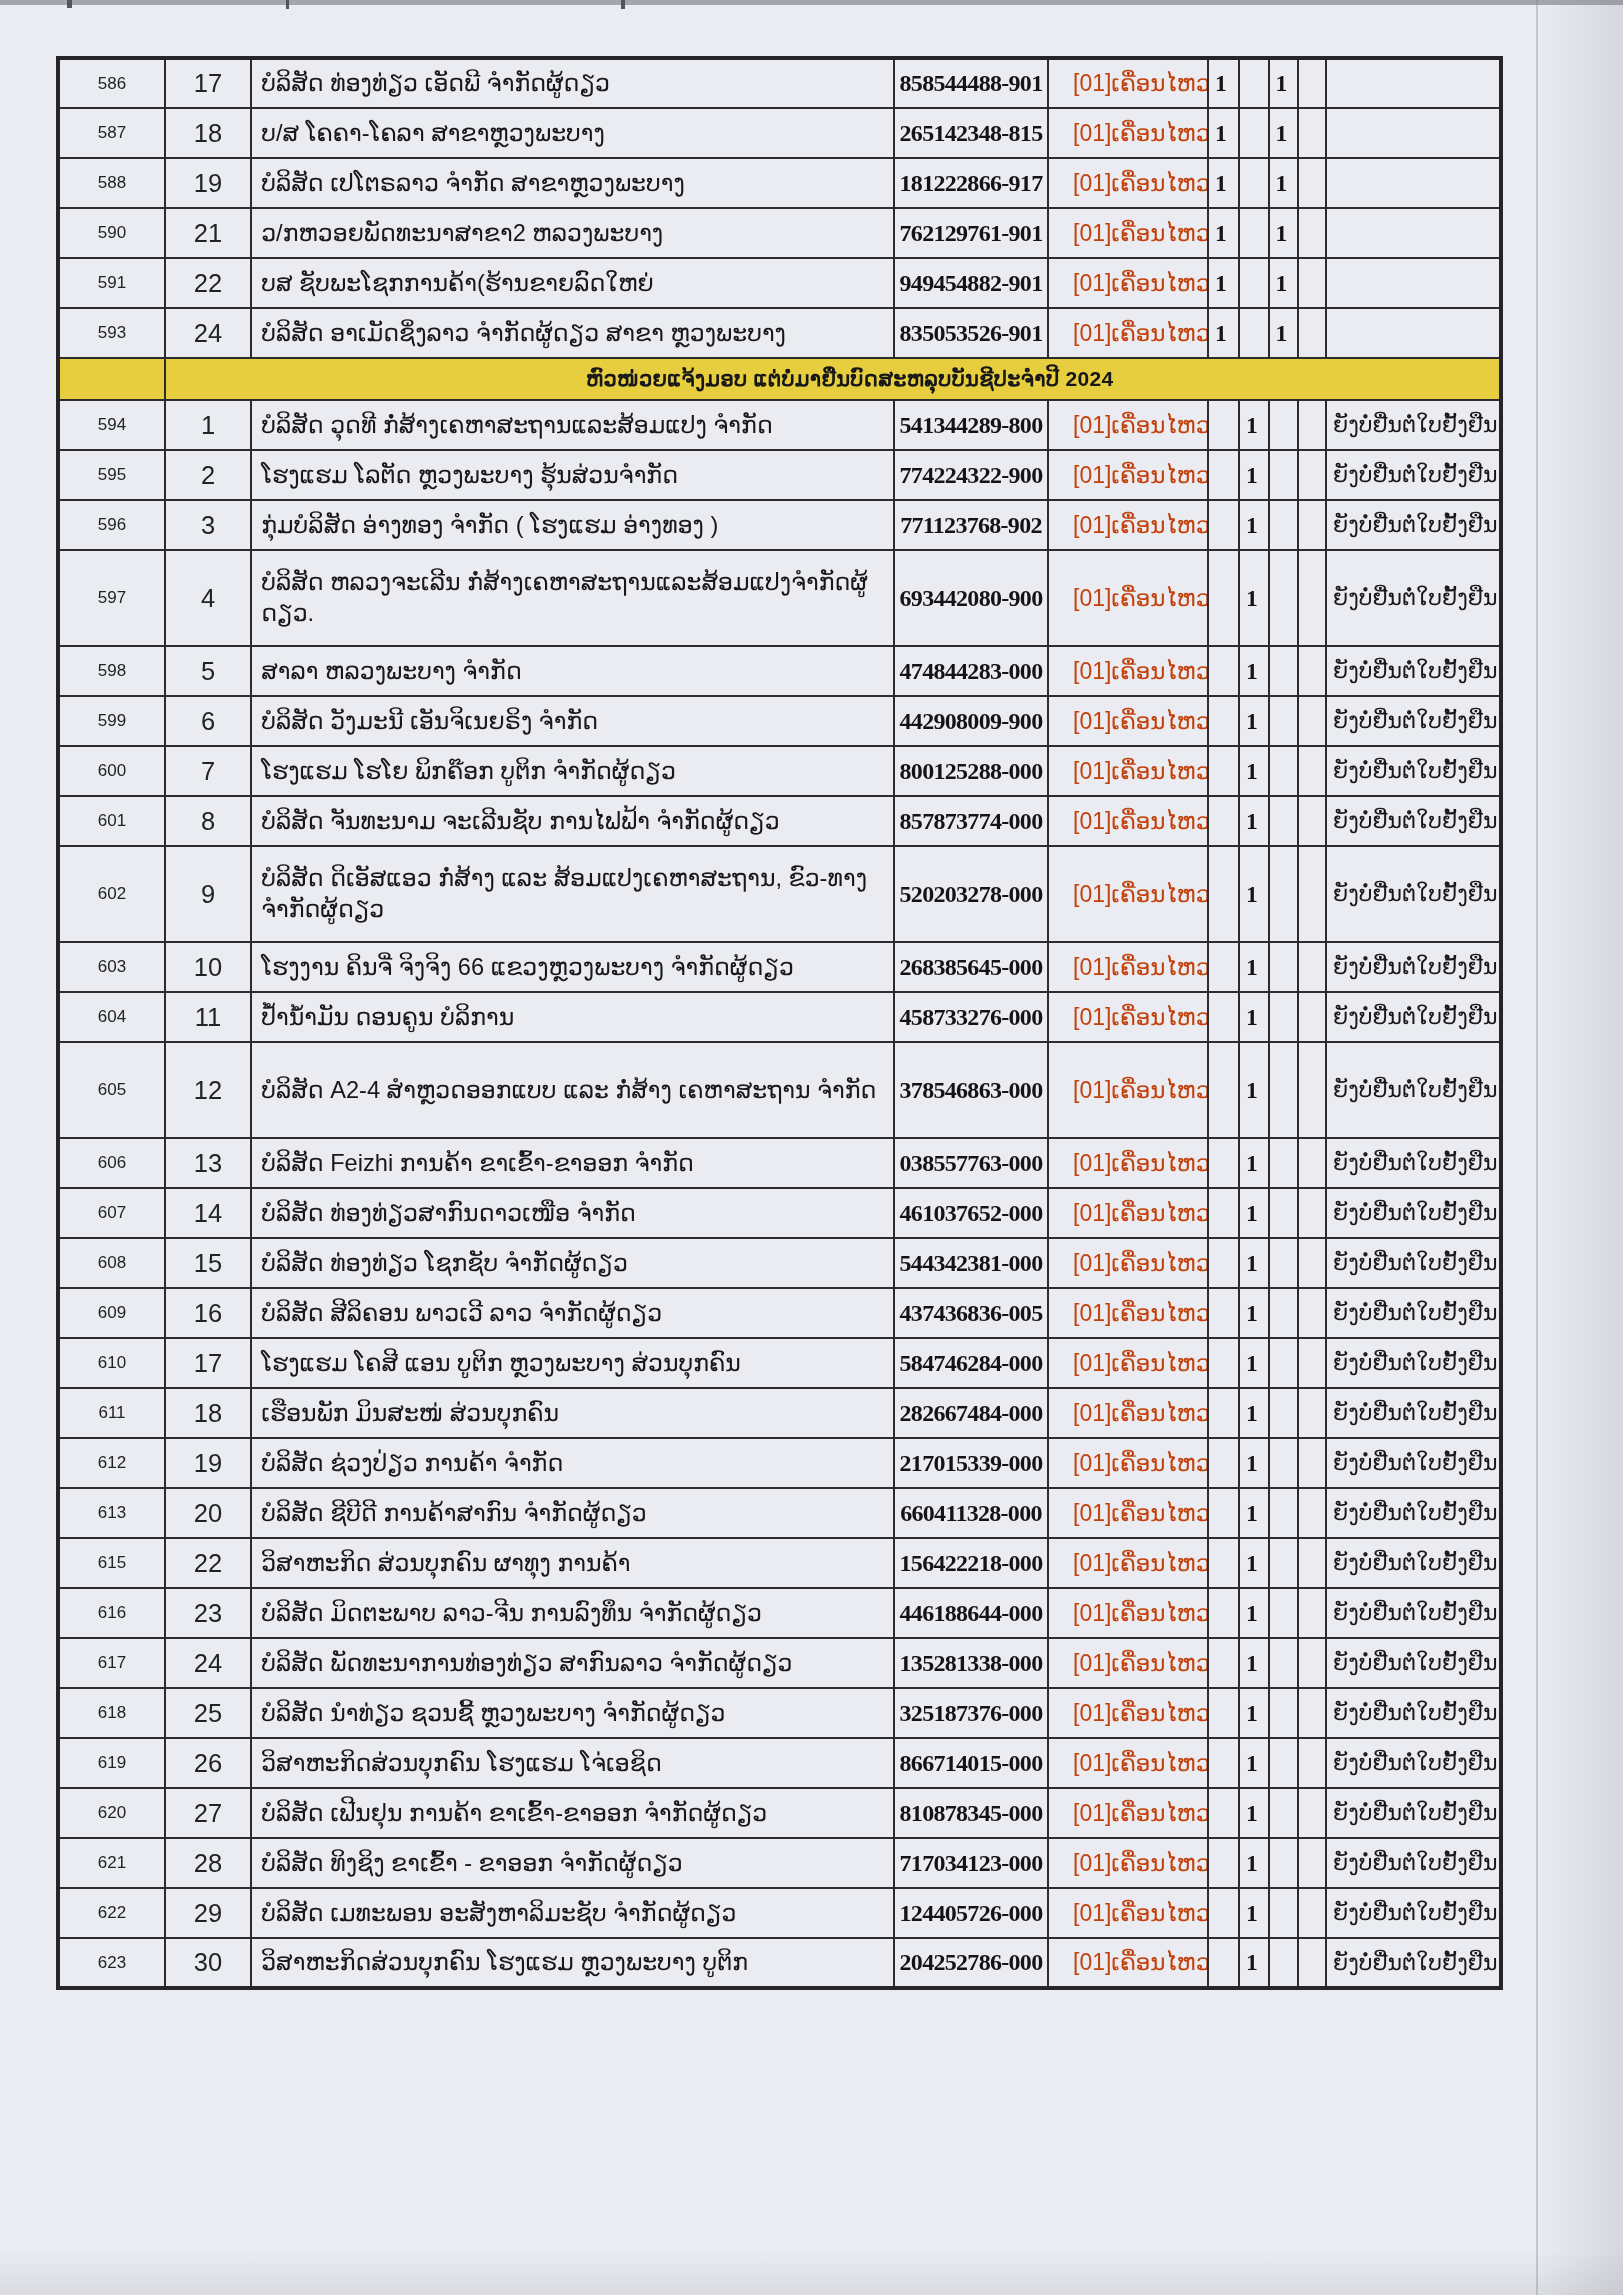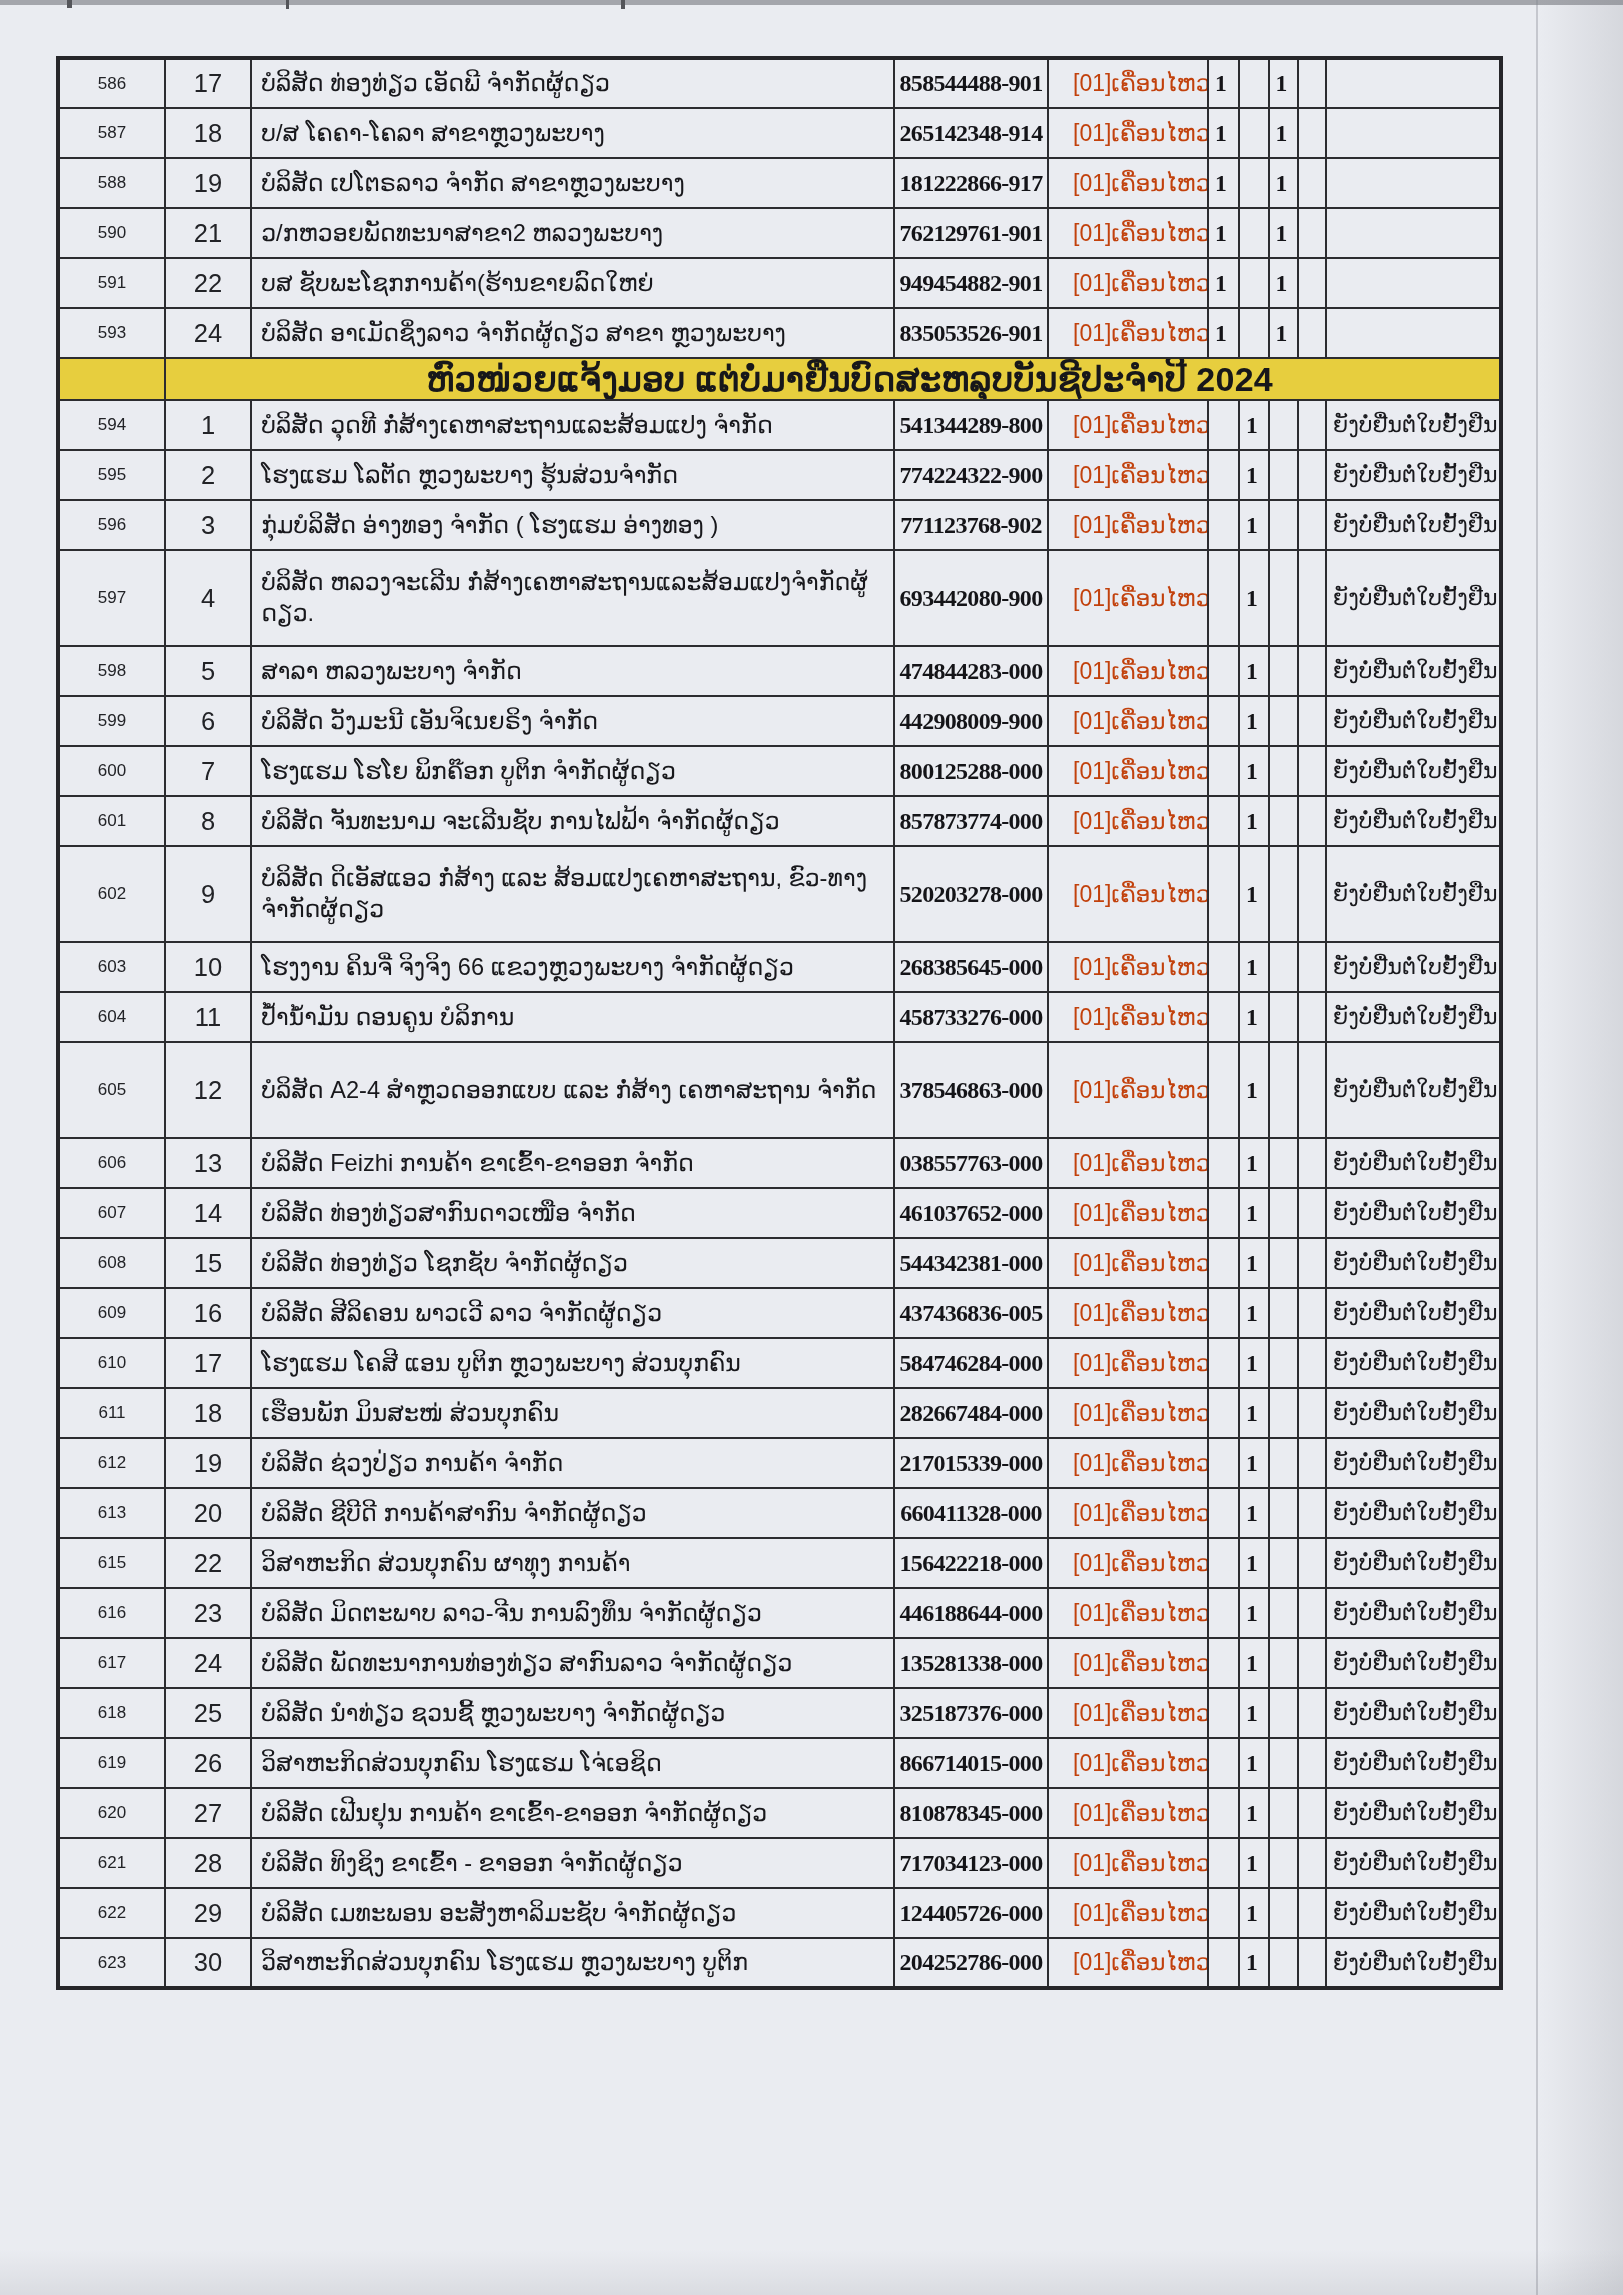"265142348-914" td.c-id { text: 265142348-914 -> 265142348-815 }
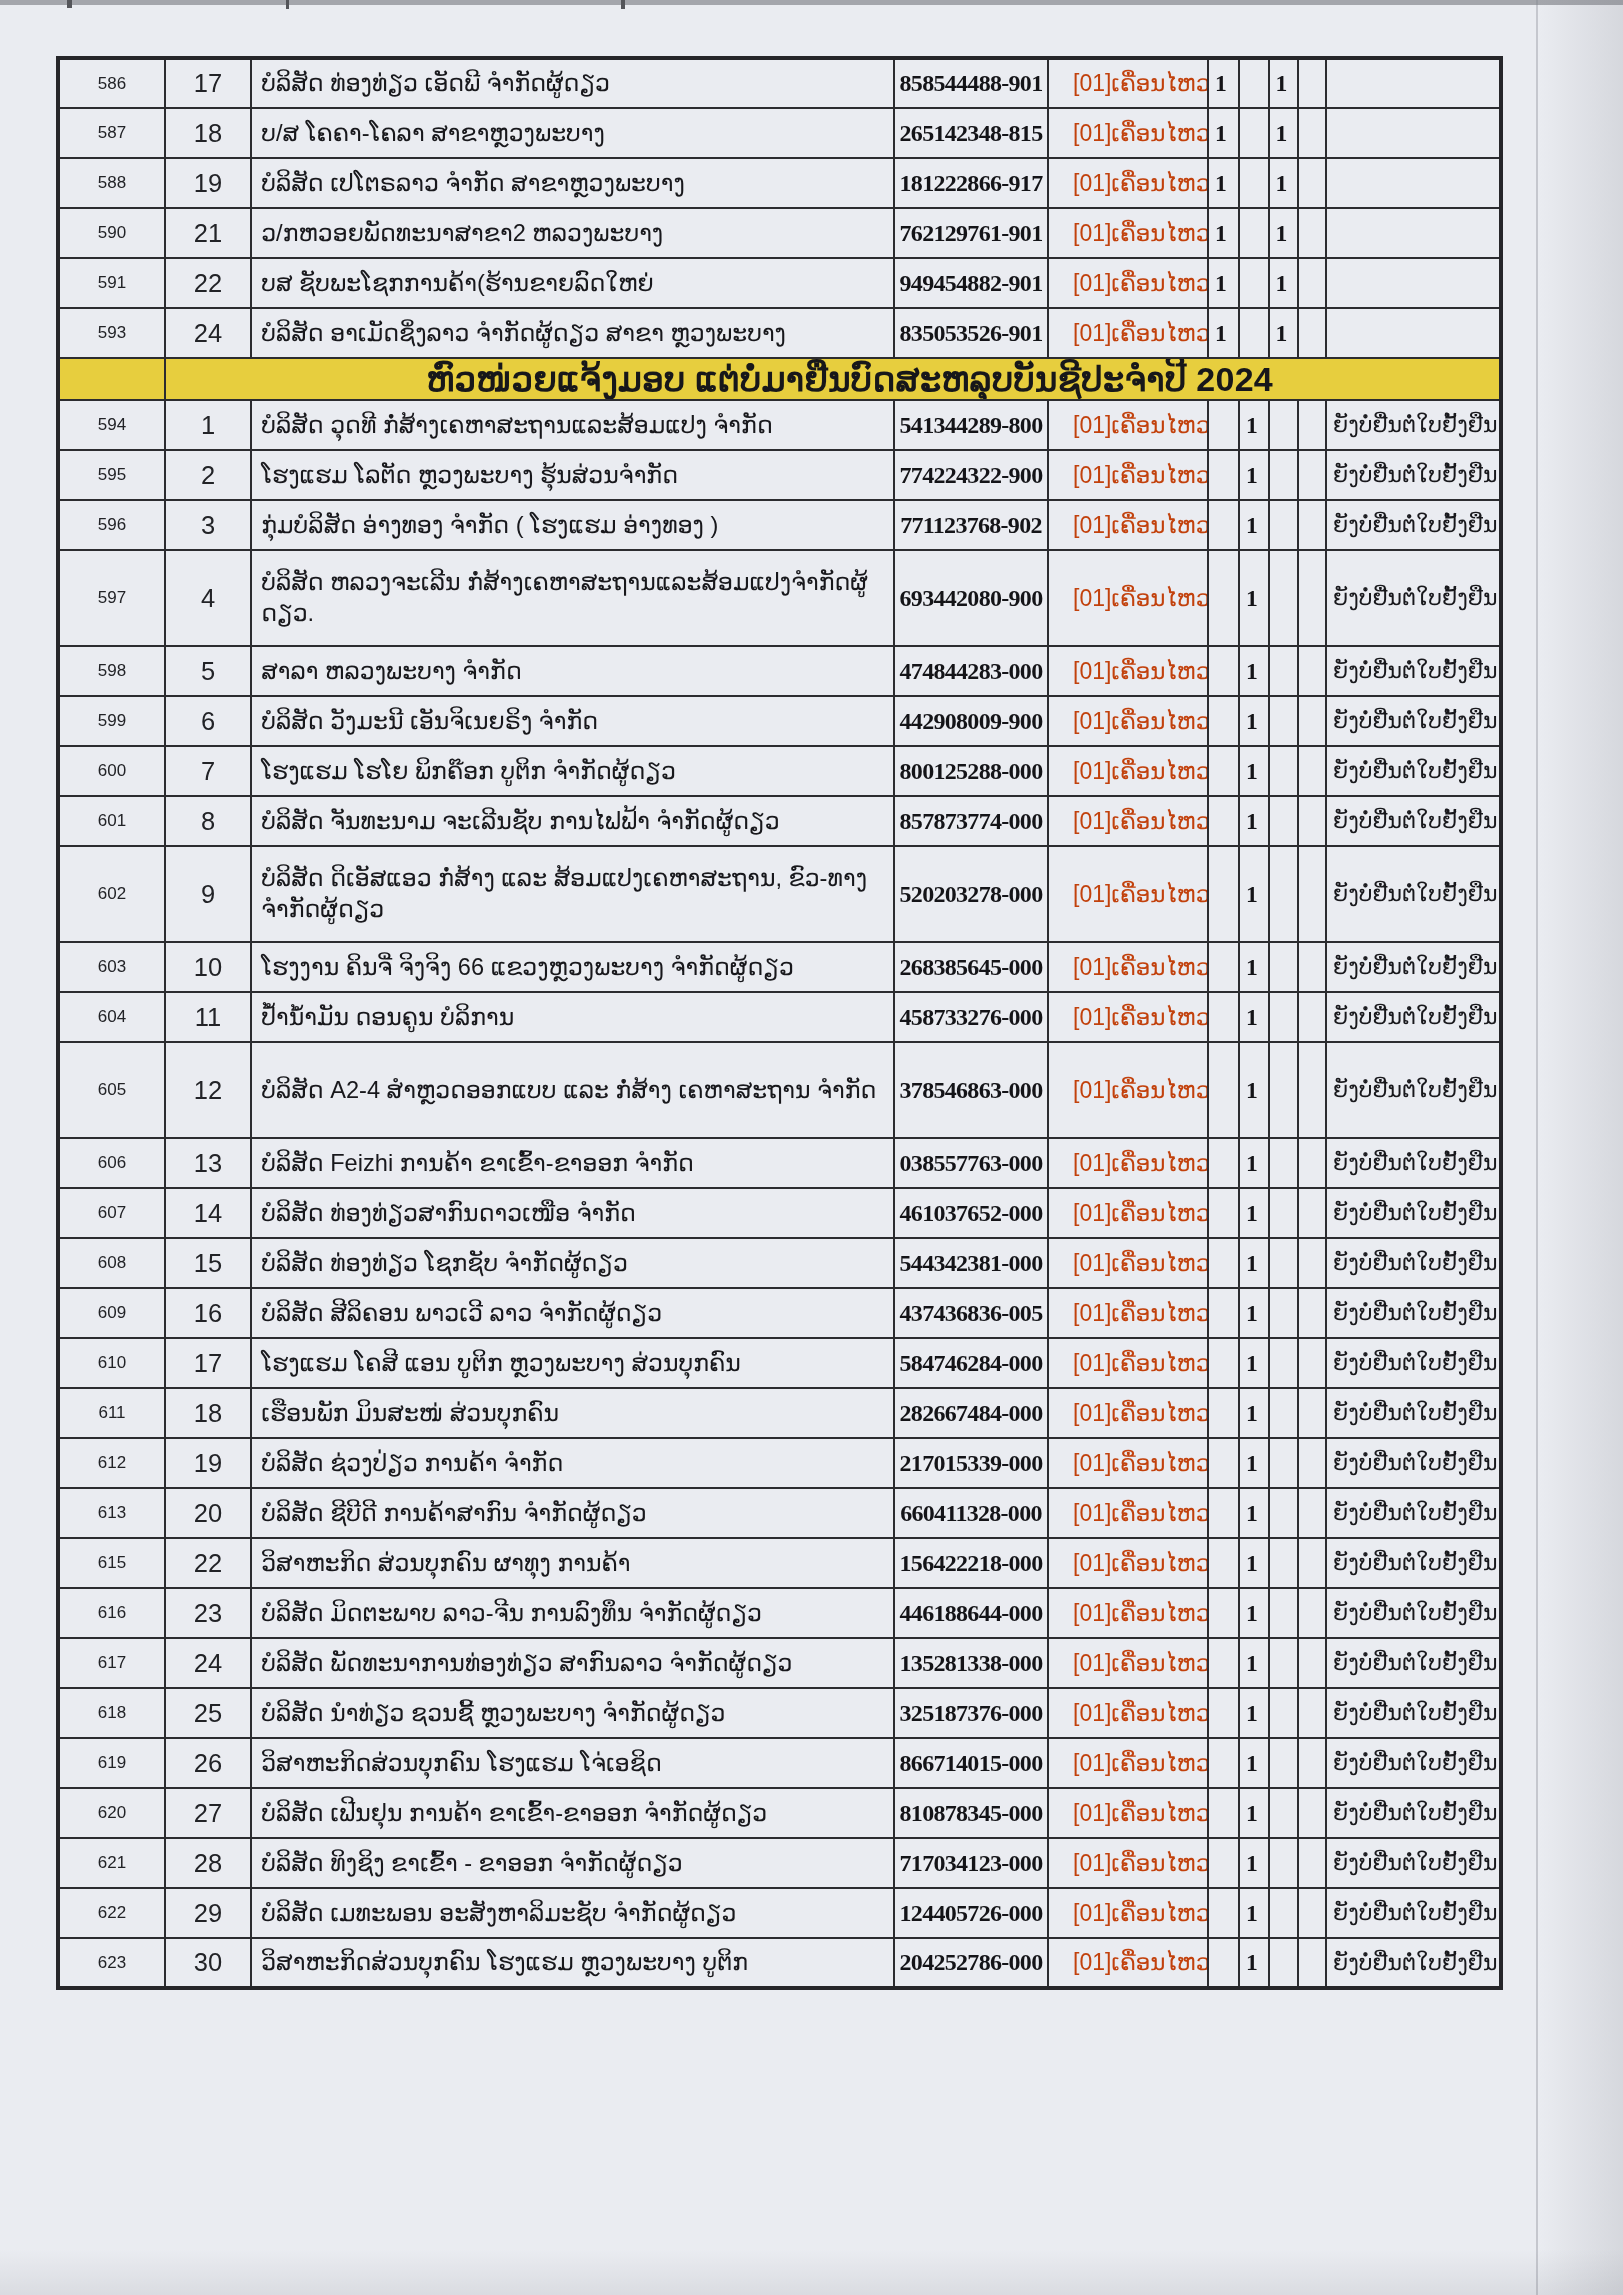"ຫົວໜ່ວຍແຈ້ງມອບ" td.sec-title { font-size: 34px -> 21px }
